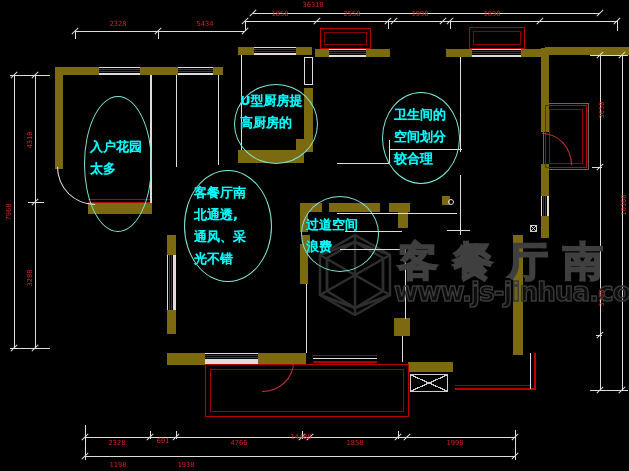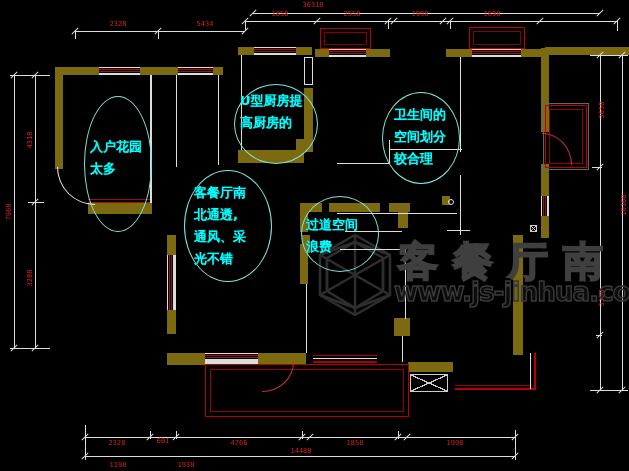"14488" span.dim { top: 451px -> 437px }
